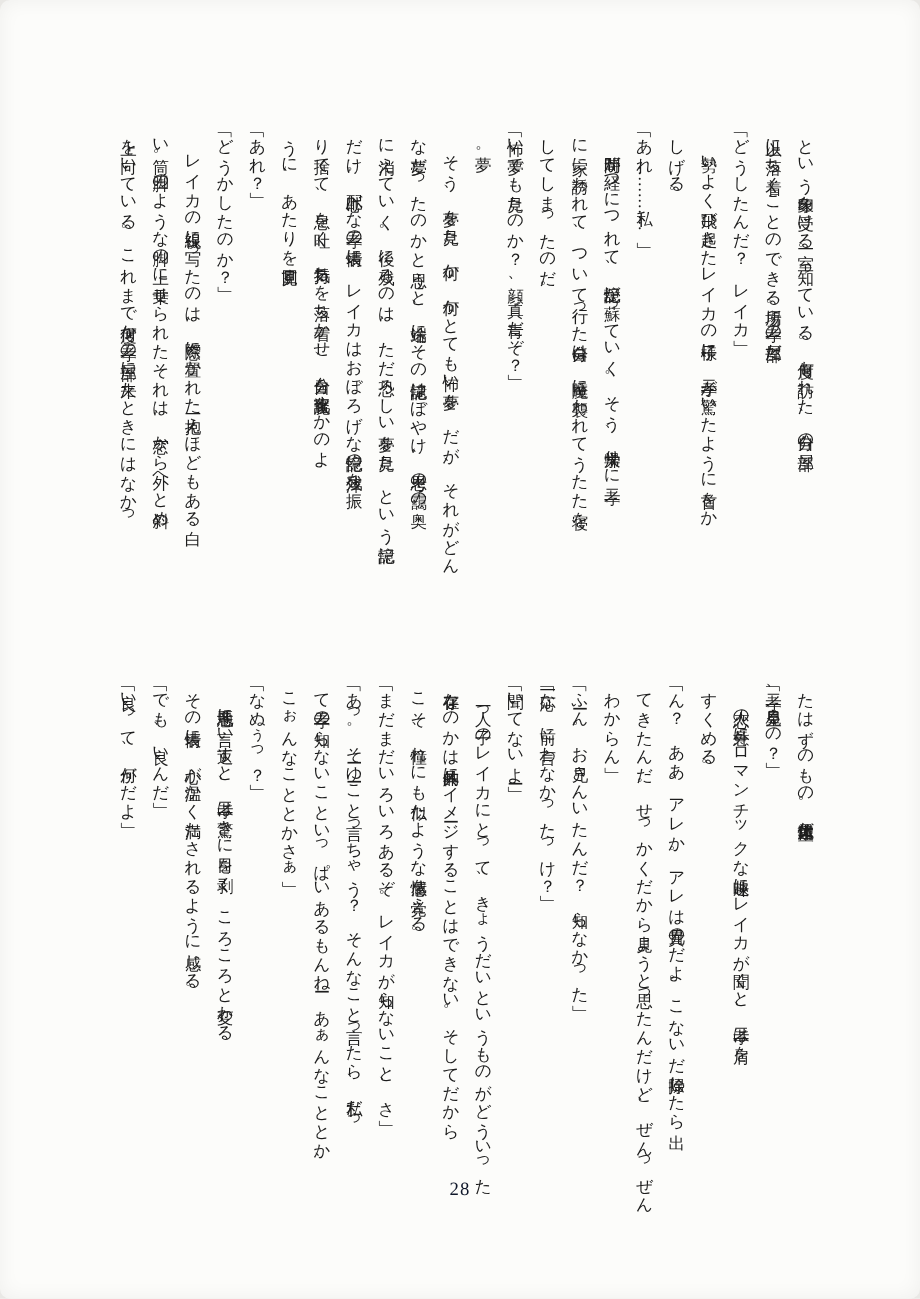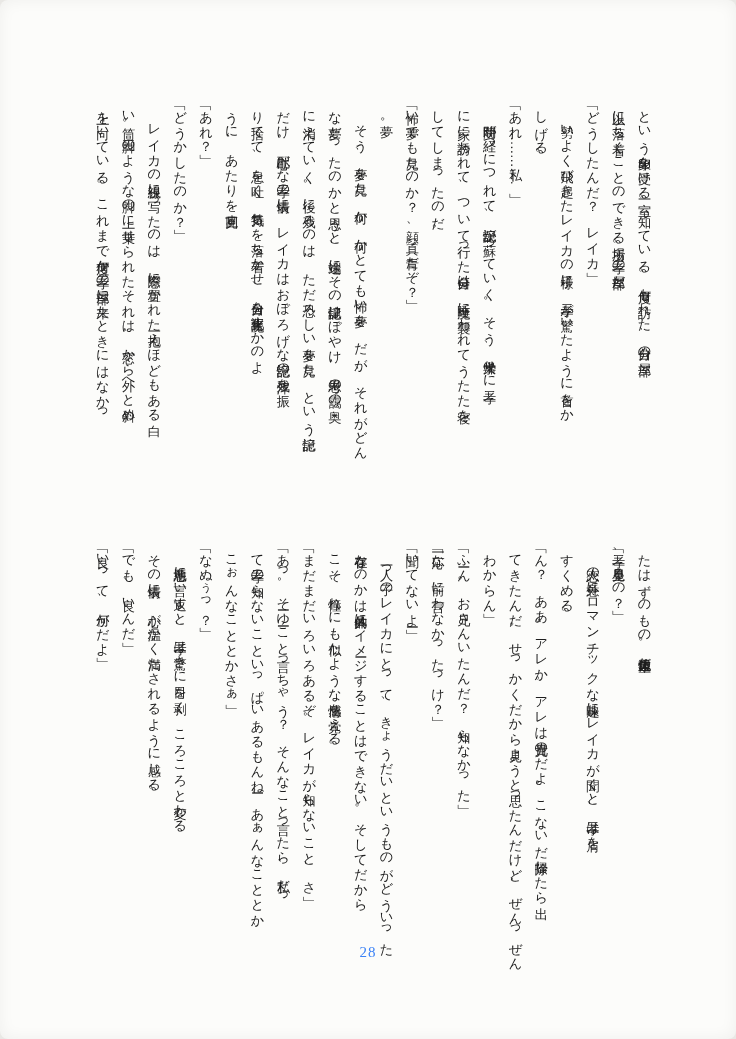"28" .page-number { color: #3b82f6 -> #0f172a }
